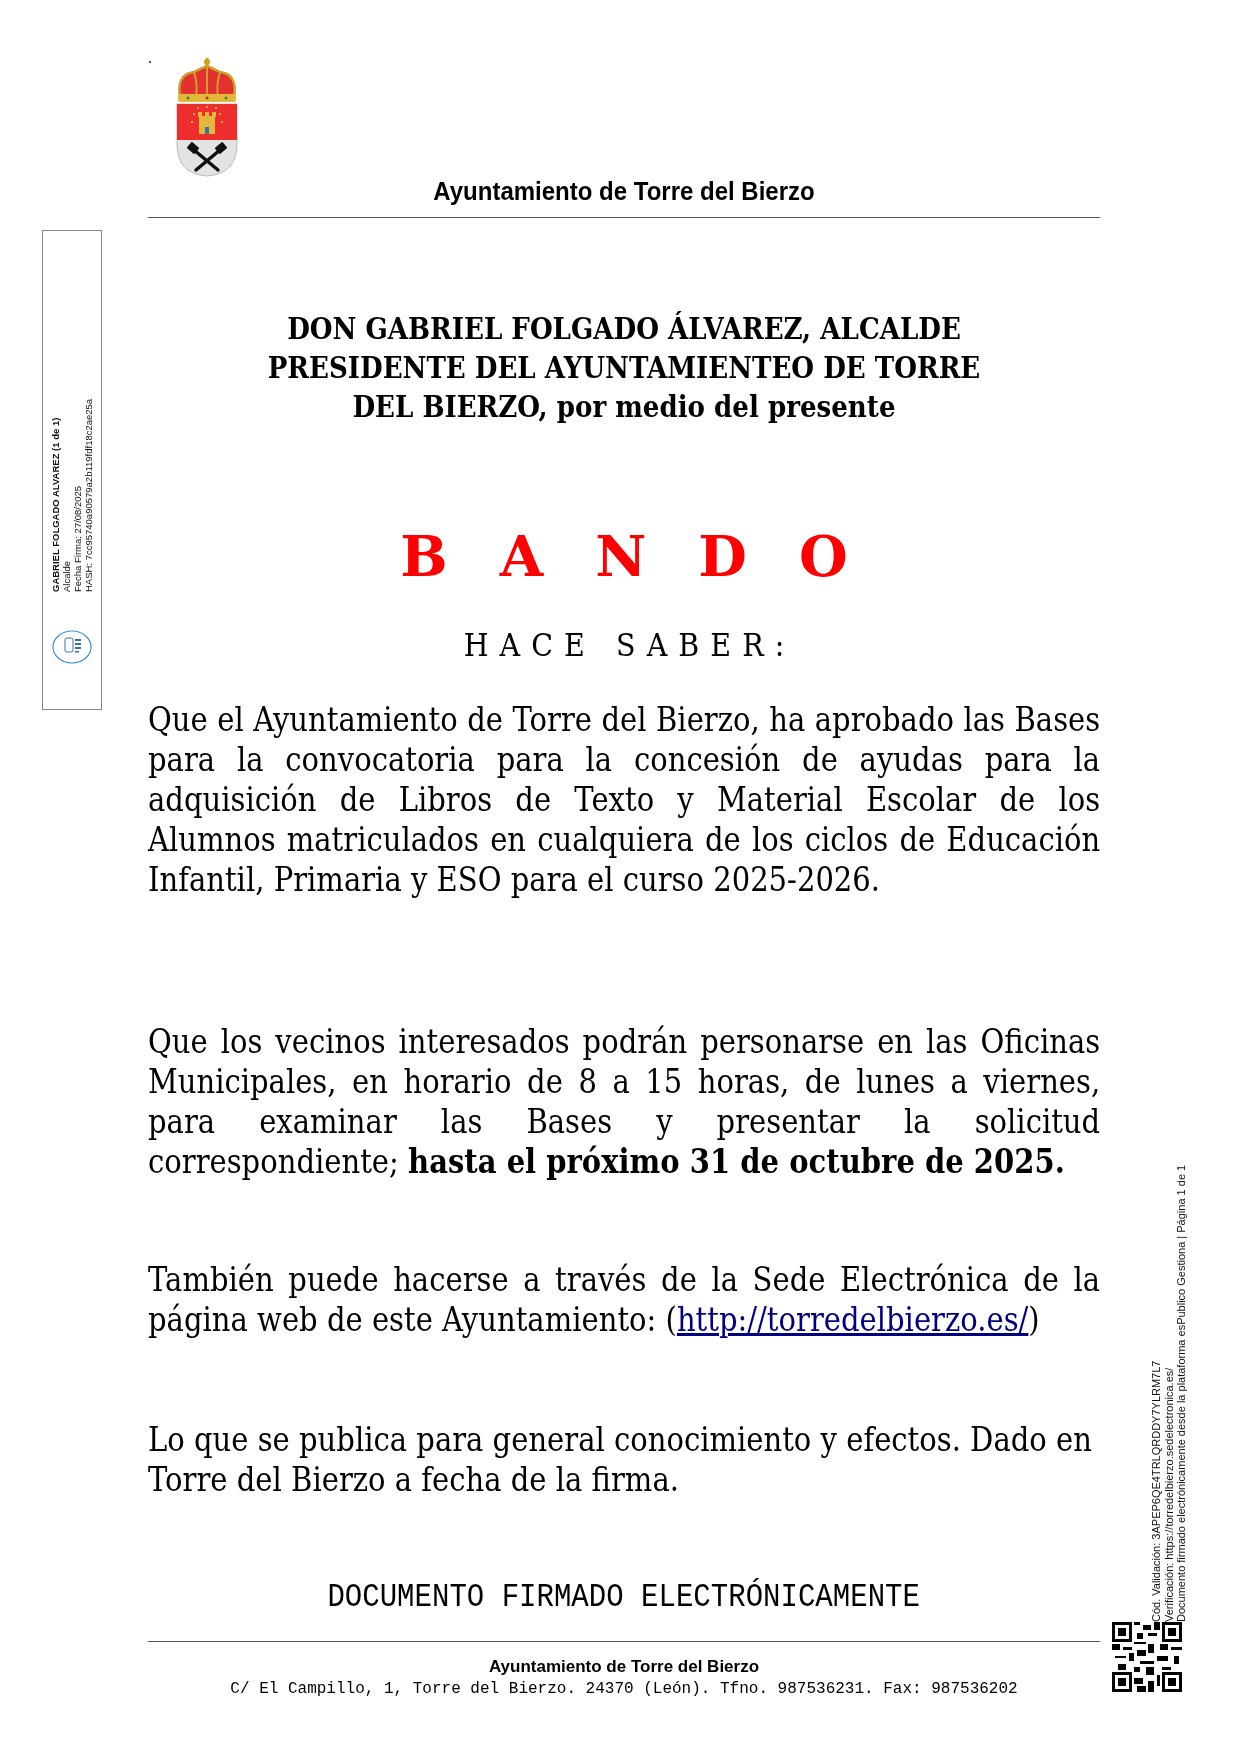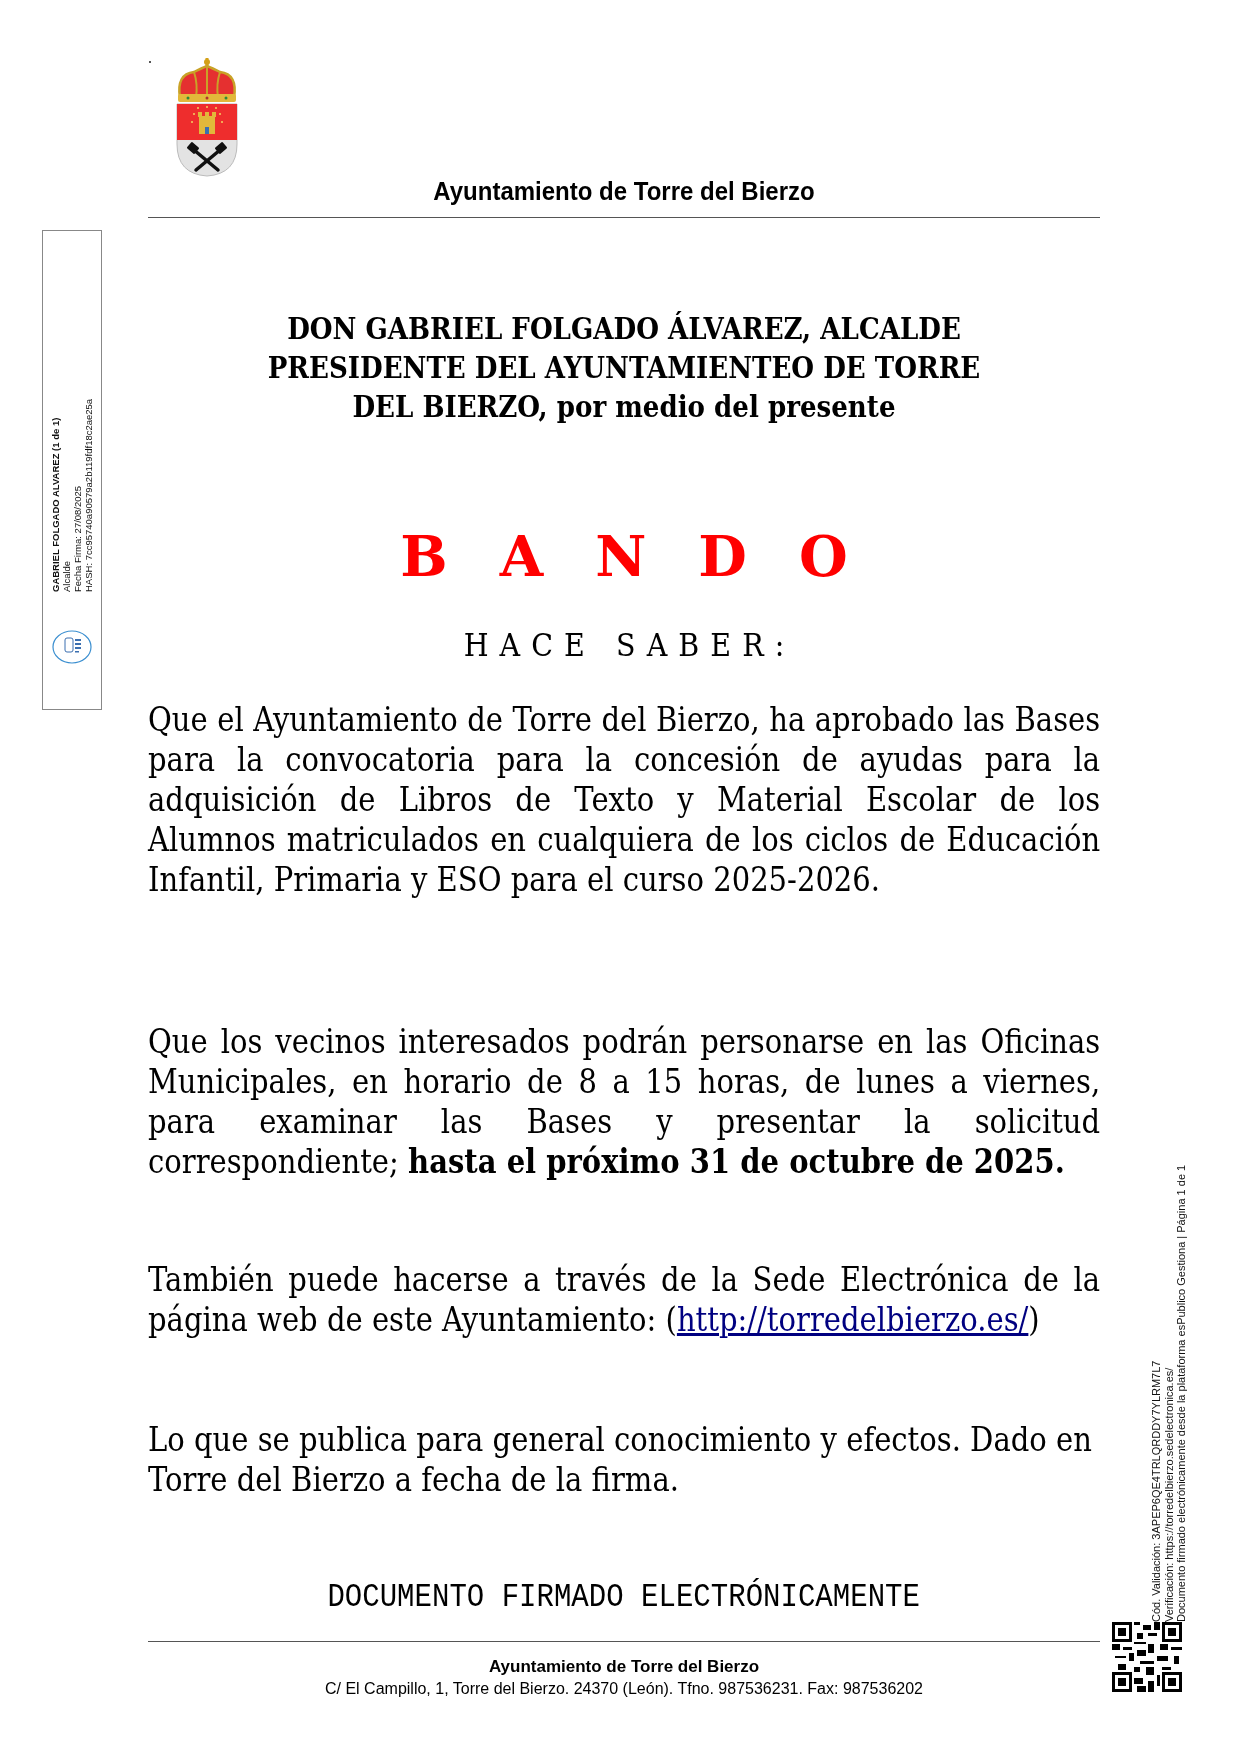"C/ El Campillo, 1, Torre" .footer-addr { font-family: Liberation Sans, sans-serif -> Liberation Mono, monospace }
